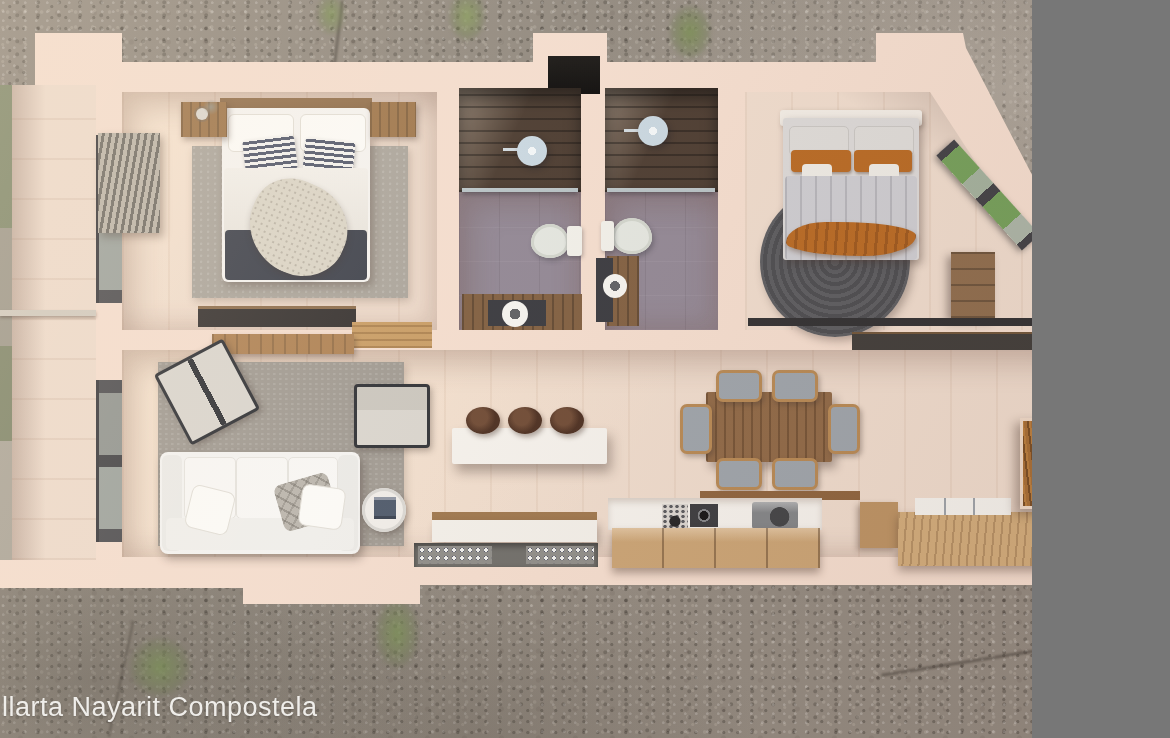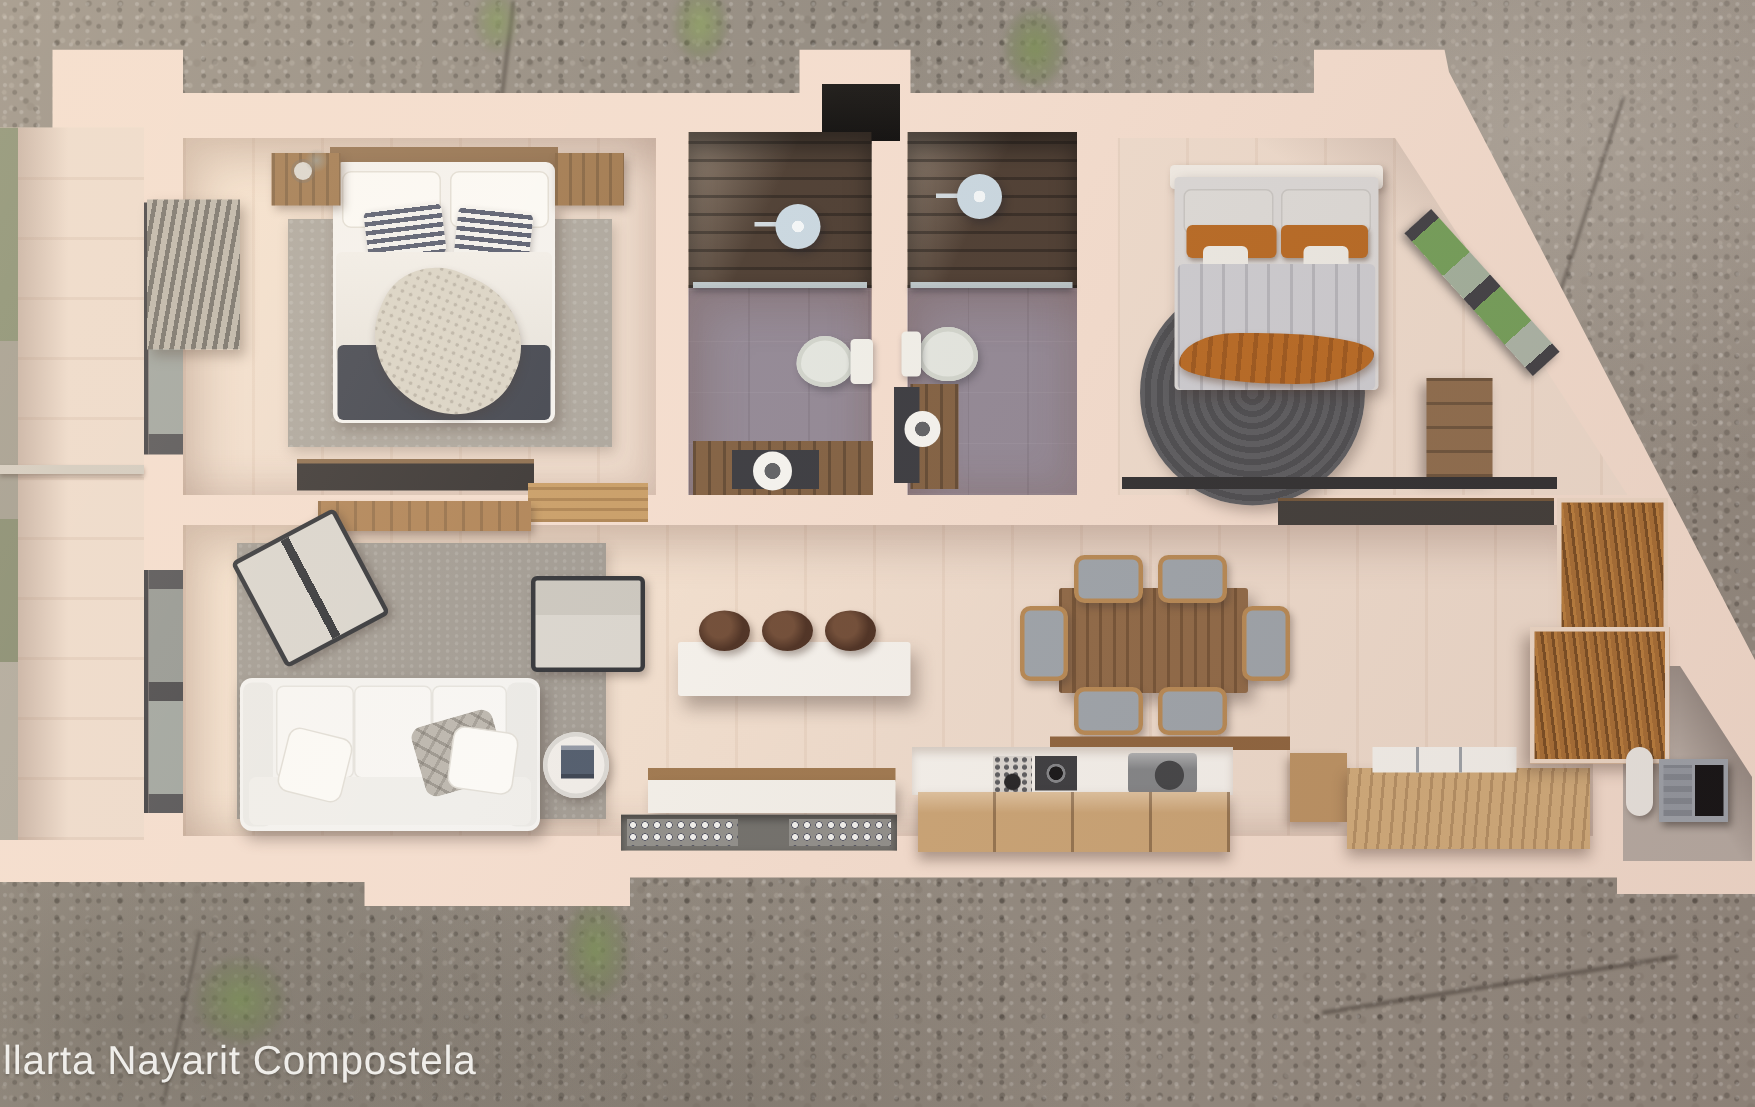"llarta Nayarit Compostela" #scene { width: 1170px -> 1032px }
